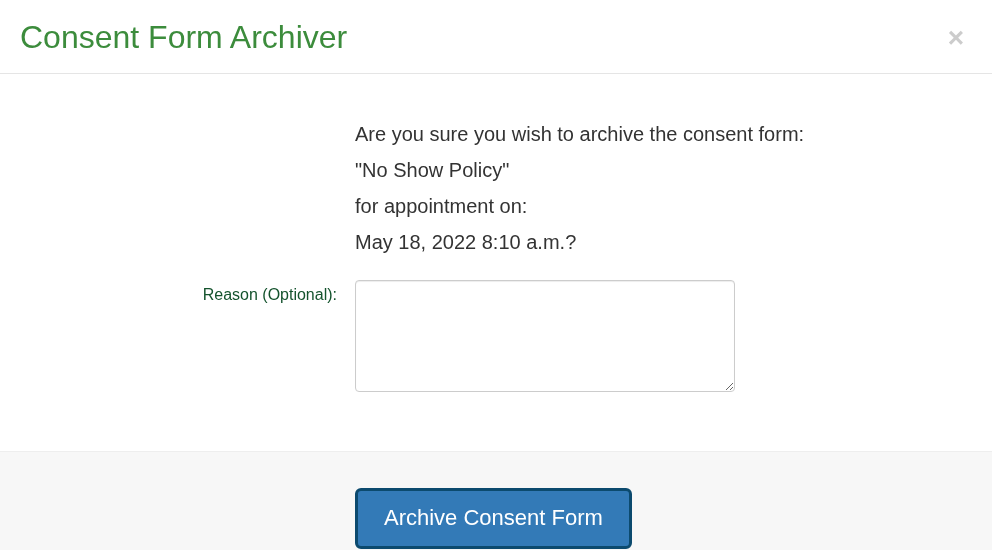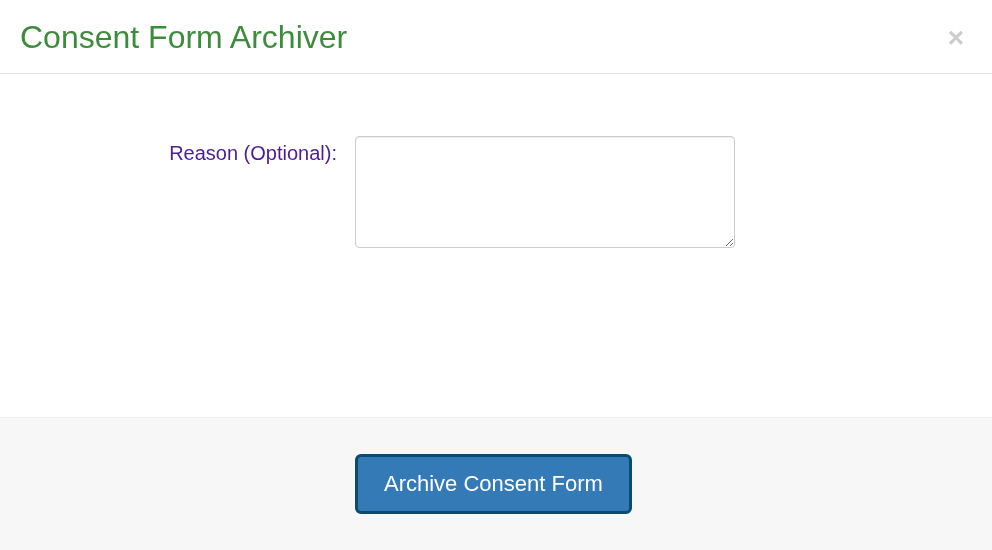"Are you sure you wish" div.content-col { html: none -> <div> <div>Are you sure you wish to archive the consent form:</div> <div>"No Show Policy"</div> <div>for appointment on:</div> <div>May 18, 2022 8:10 a.m.?</div> </div> }
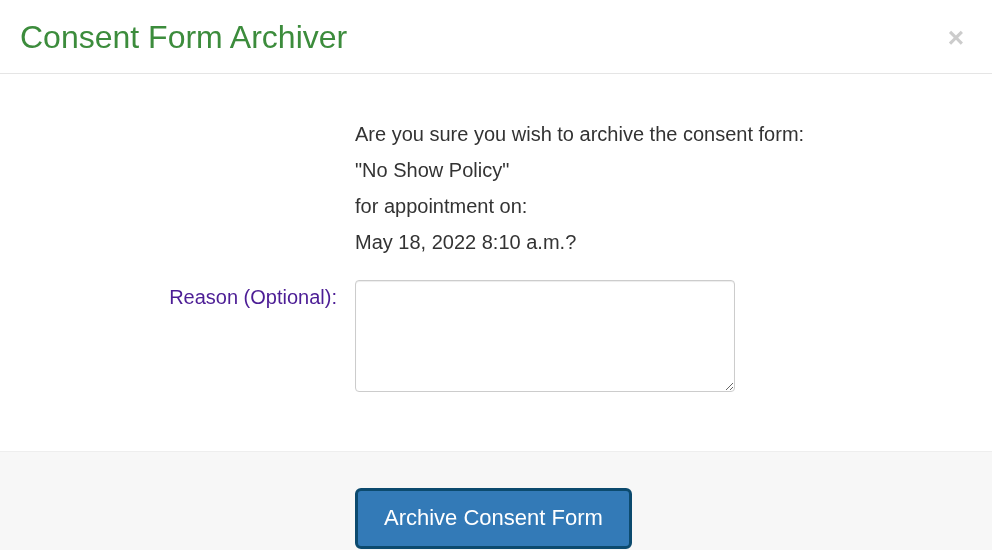"Reason (Optional):" .reason-label { color: #4c1d95 -> #14532d; font-size: 20px -> 16px }
